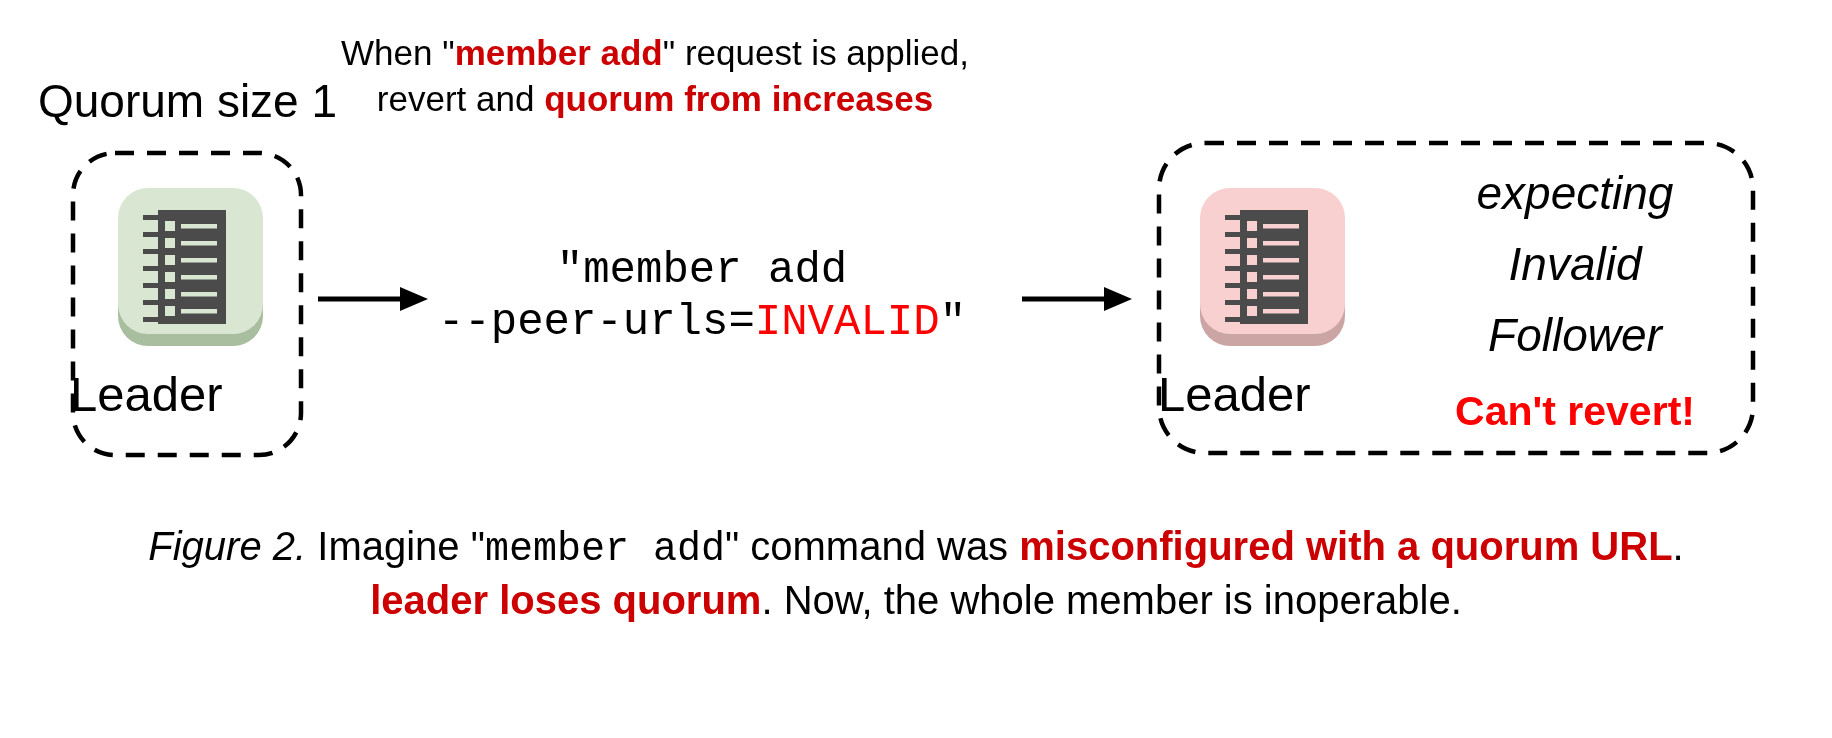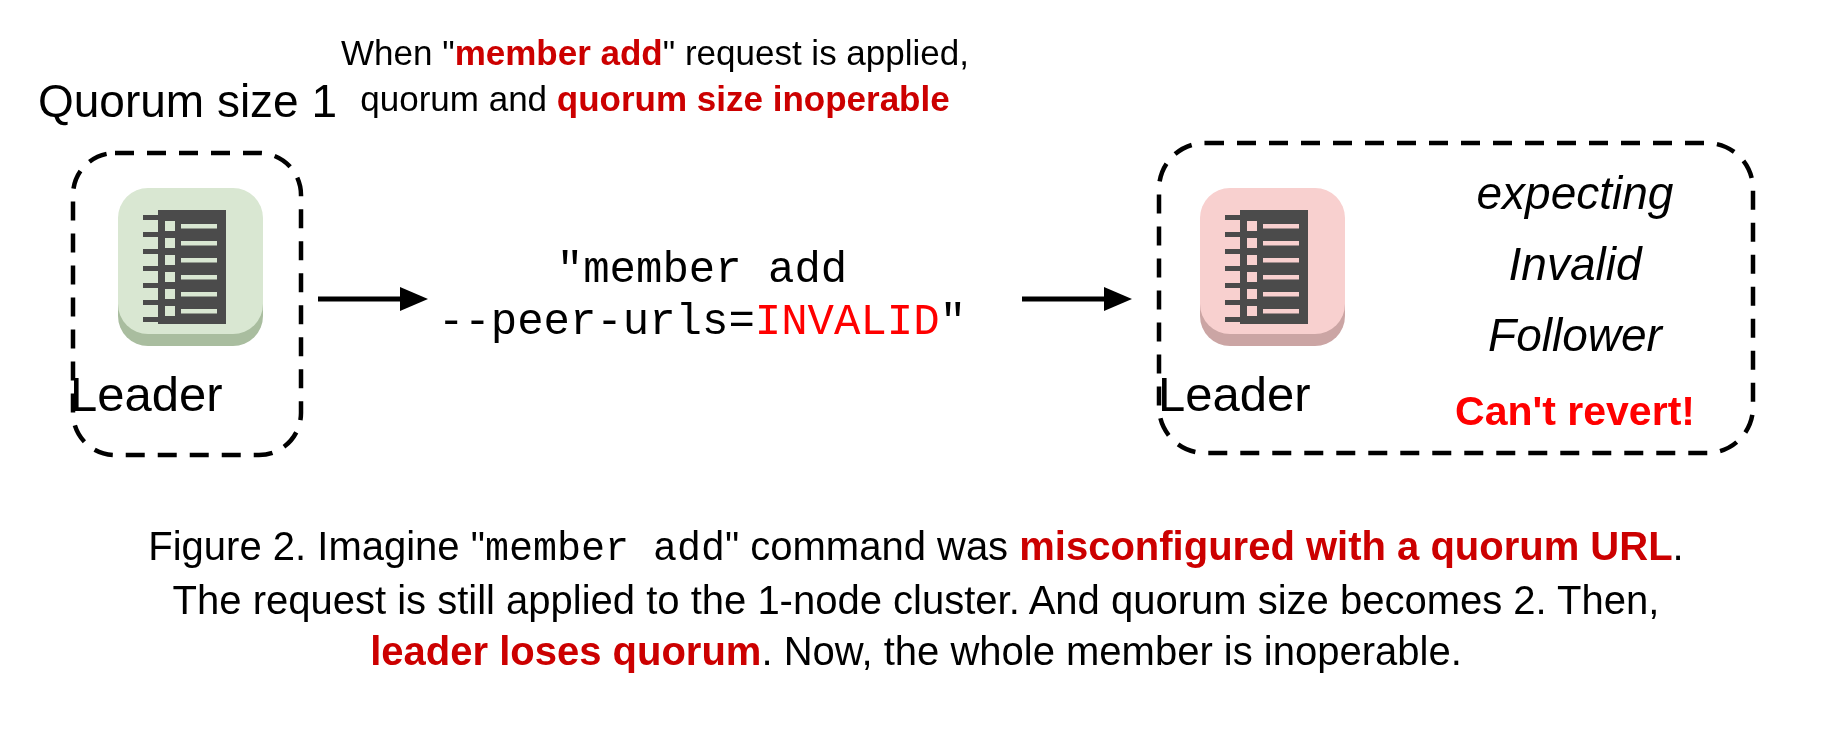"quorum and" span.seg { text: quorum -> revert }
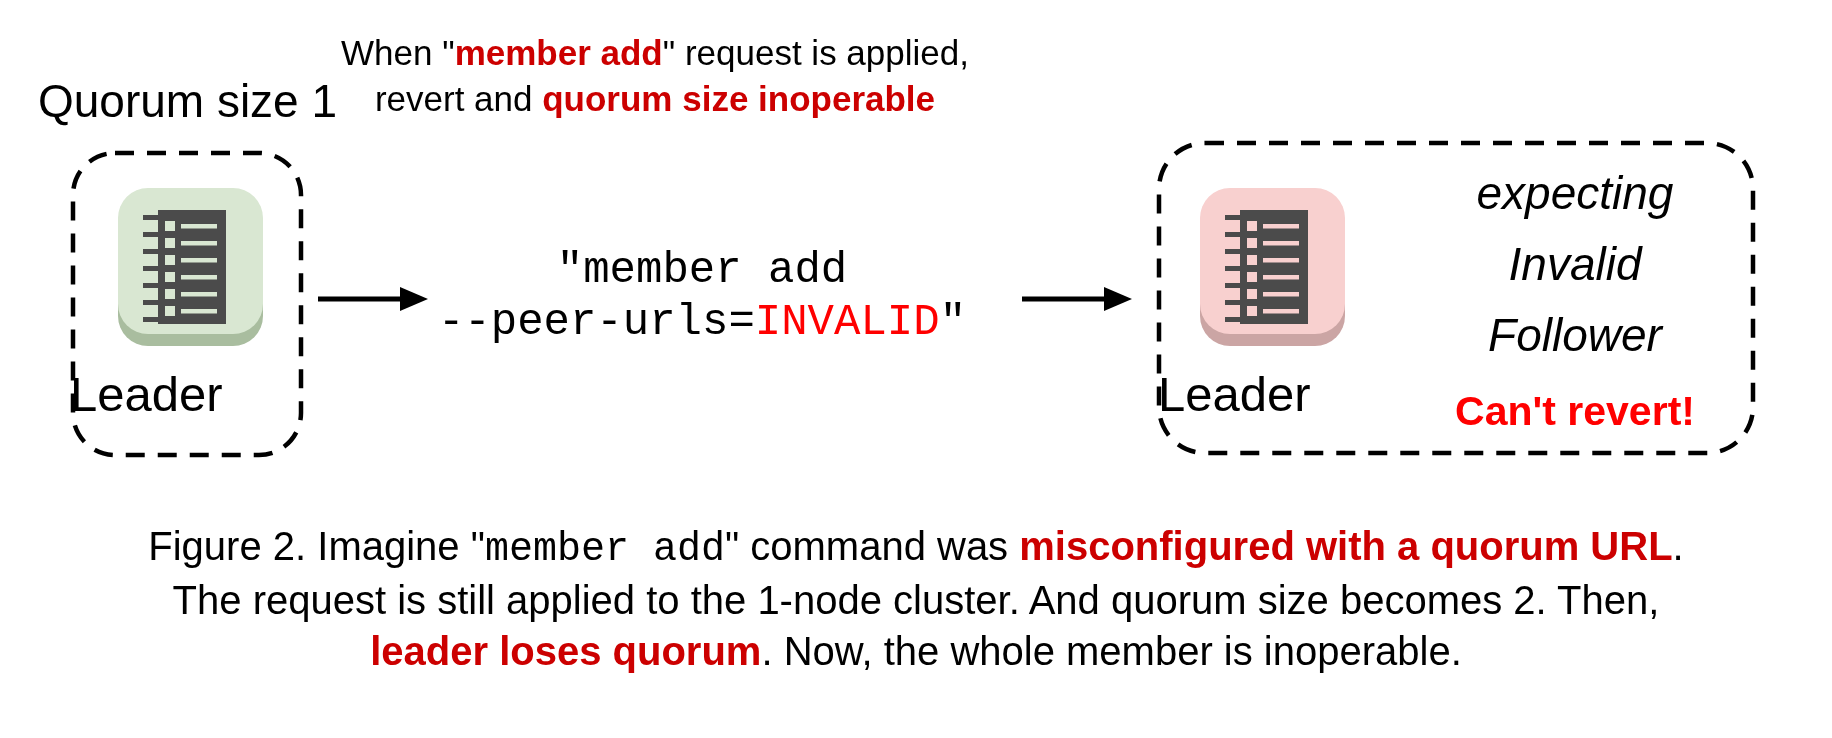"quorum size inoperable" span.seg { text: size inoperable -> from increases }
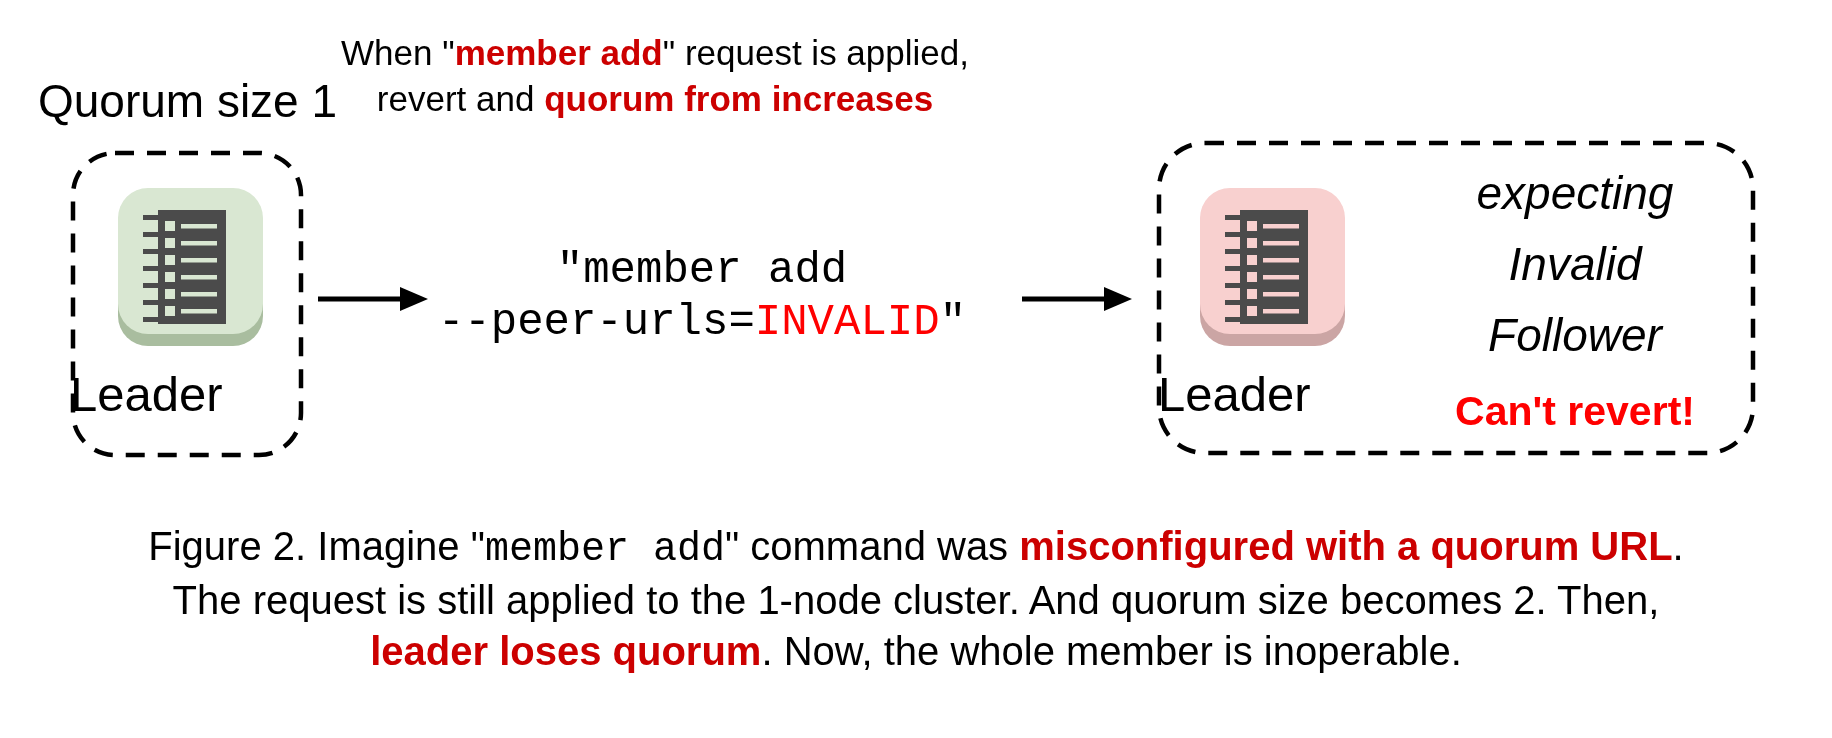"Figure 2." .seg-italic { font-style: none -> italic }
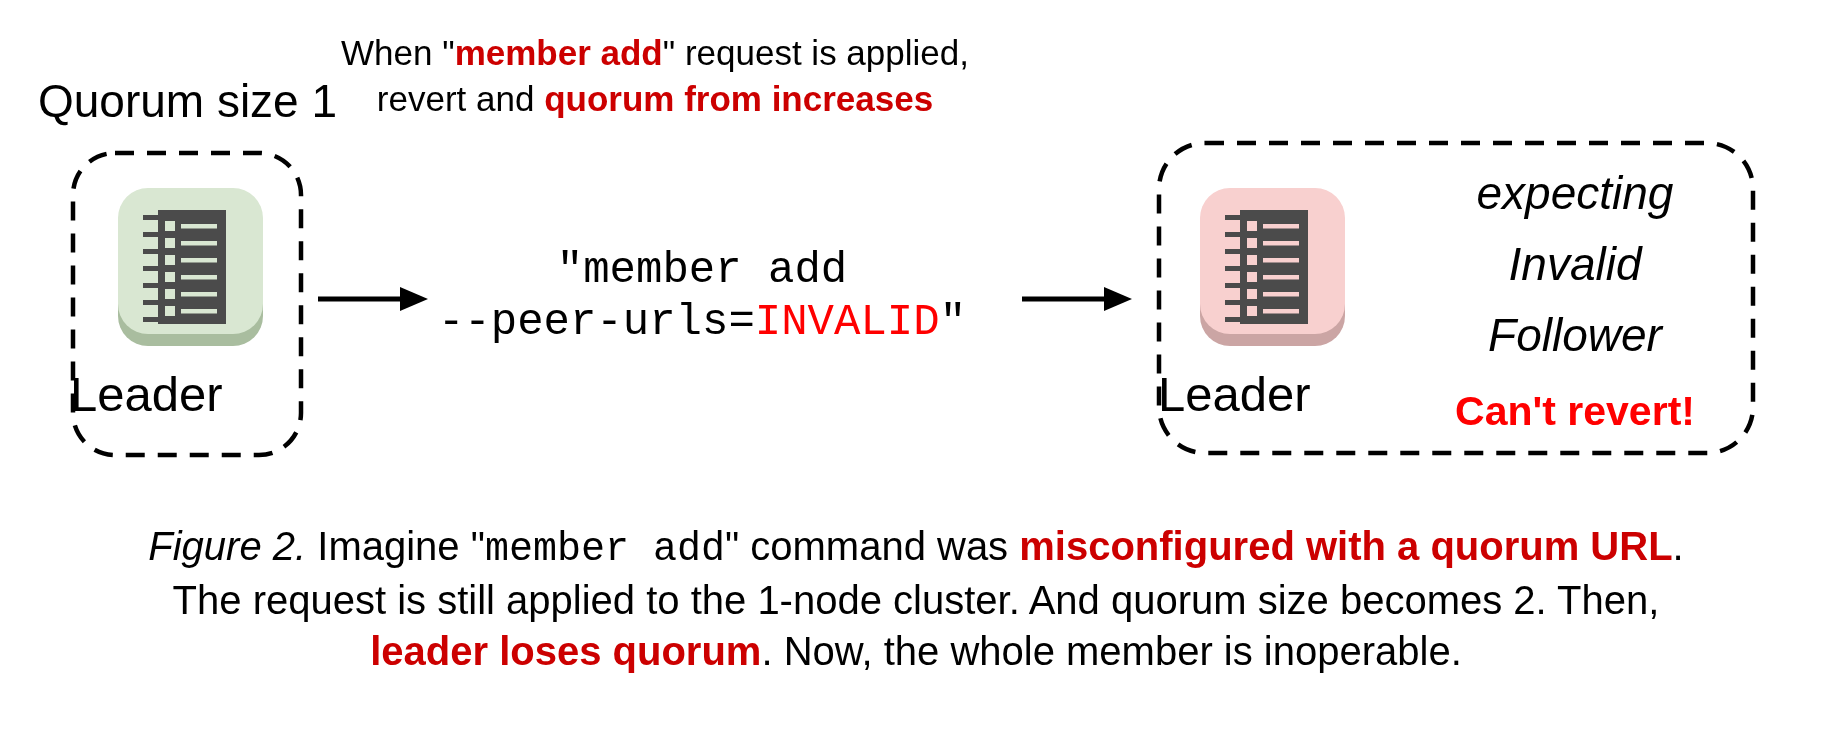"The request is still applied" div.rline { html: <div><span>The request is still applied to the 1-node cluster. And quorum size becomes 2. Then,</span></div> -> none }
